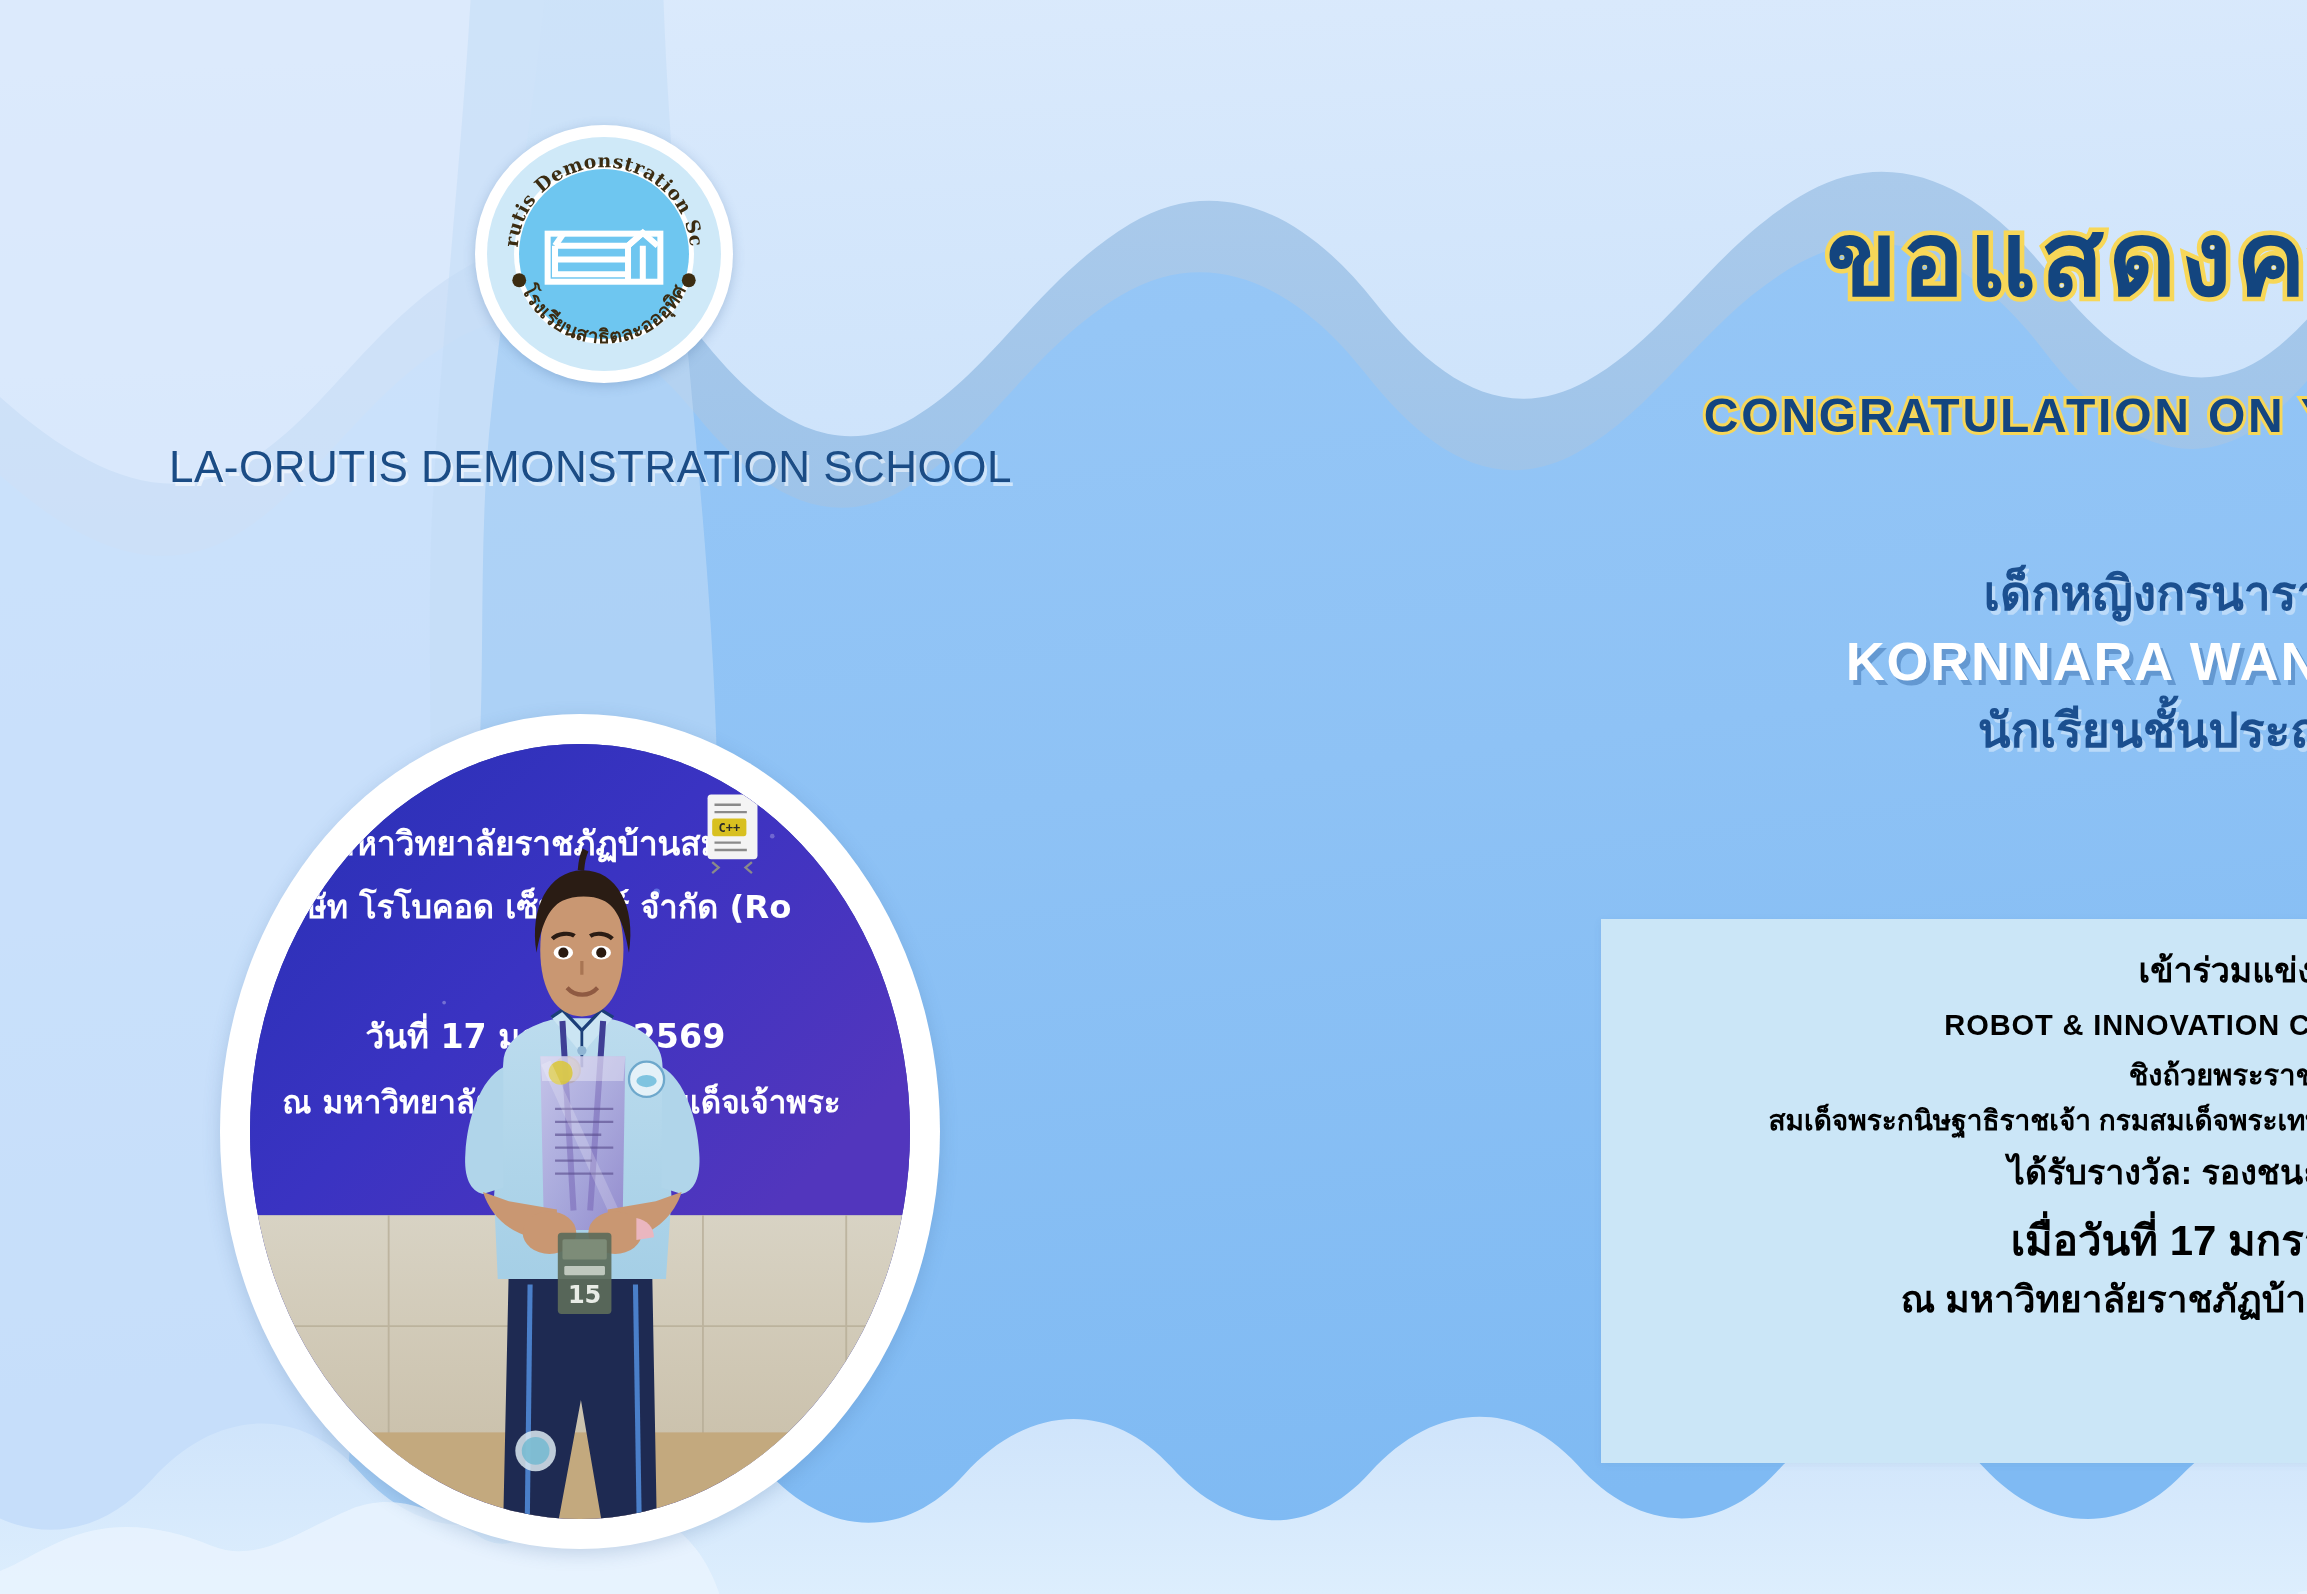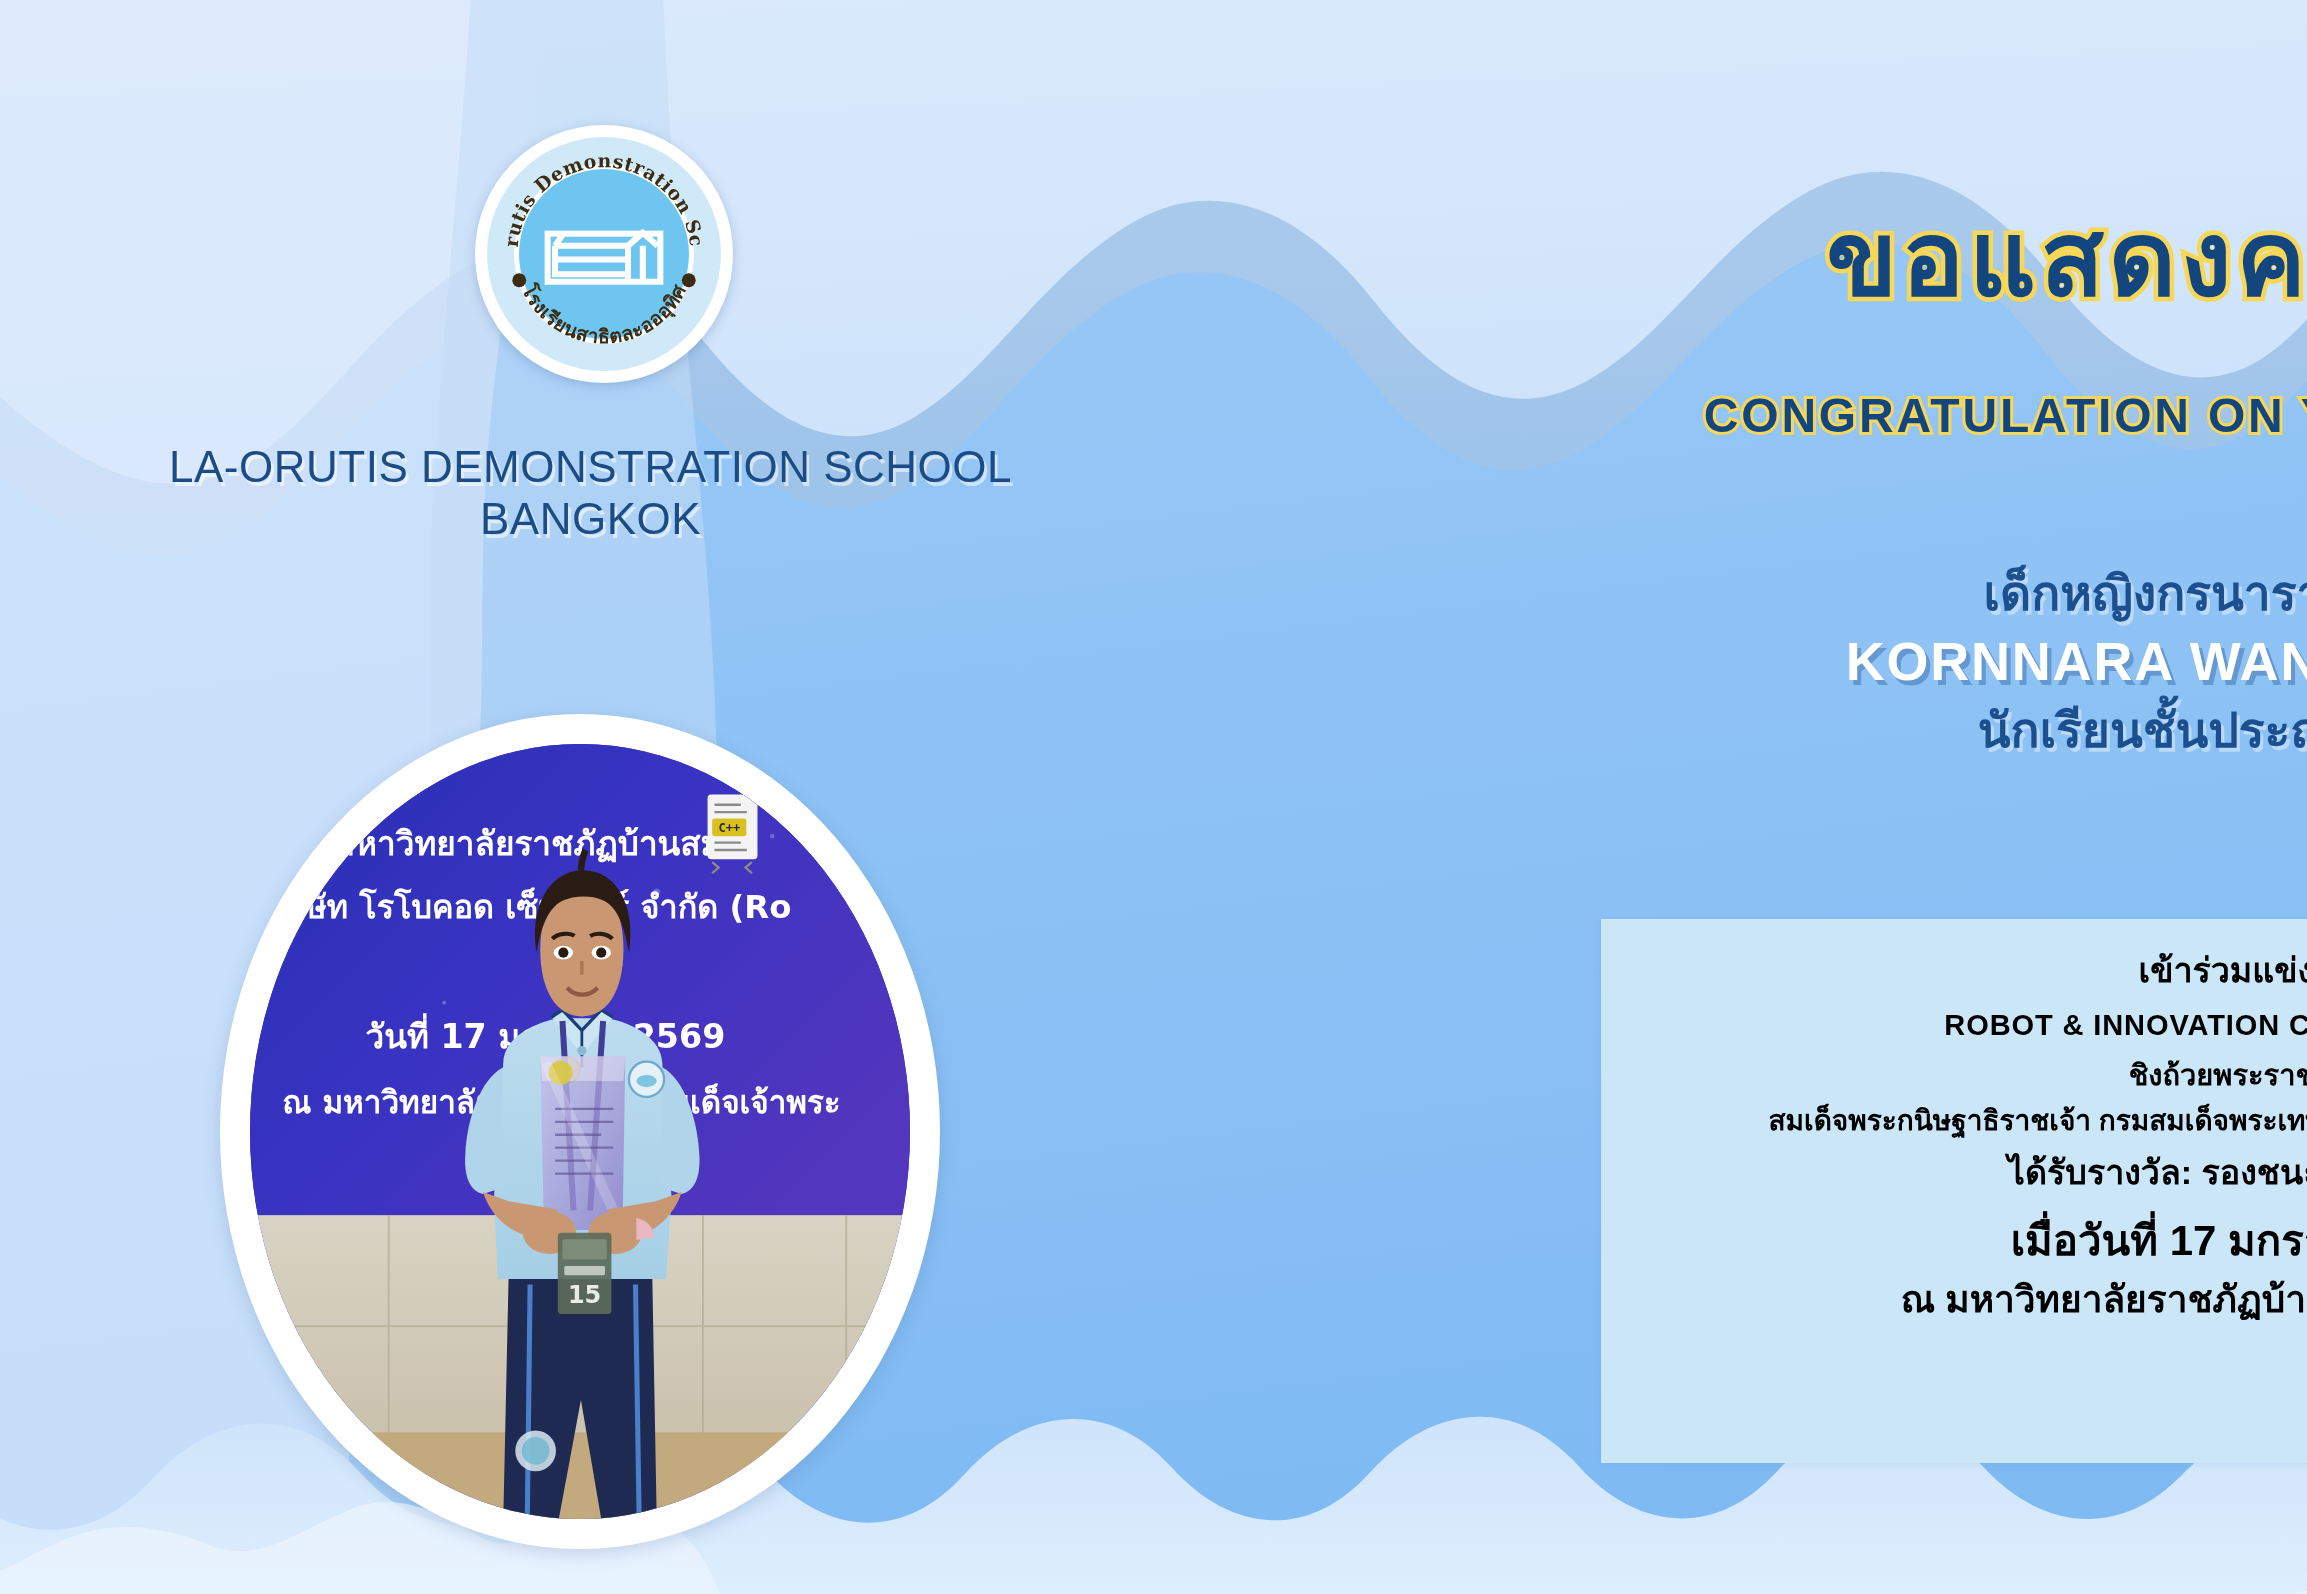"BANGKOK" div { html: <div>BANGKOK</div> -> none }
